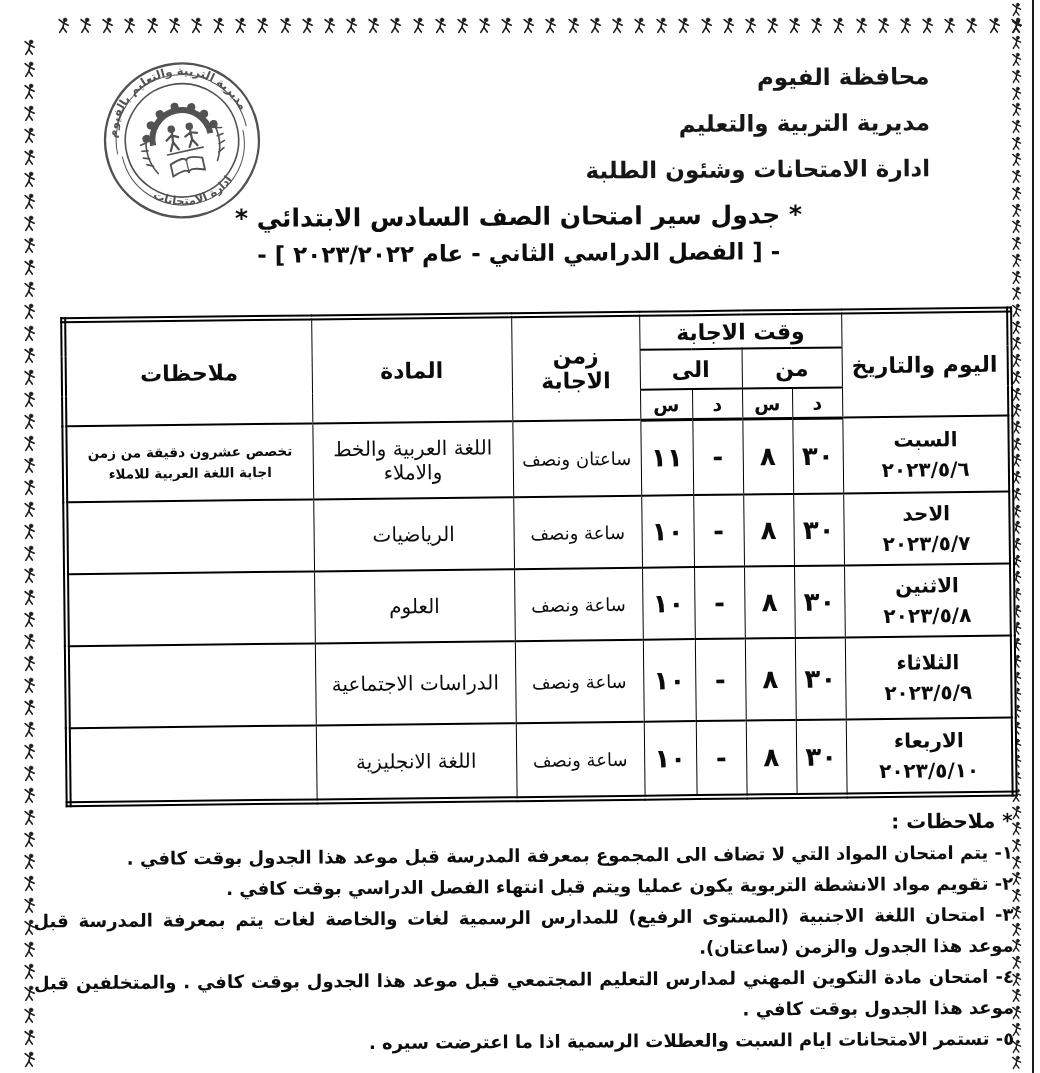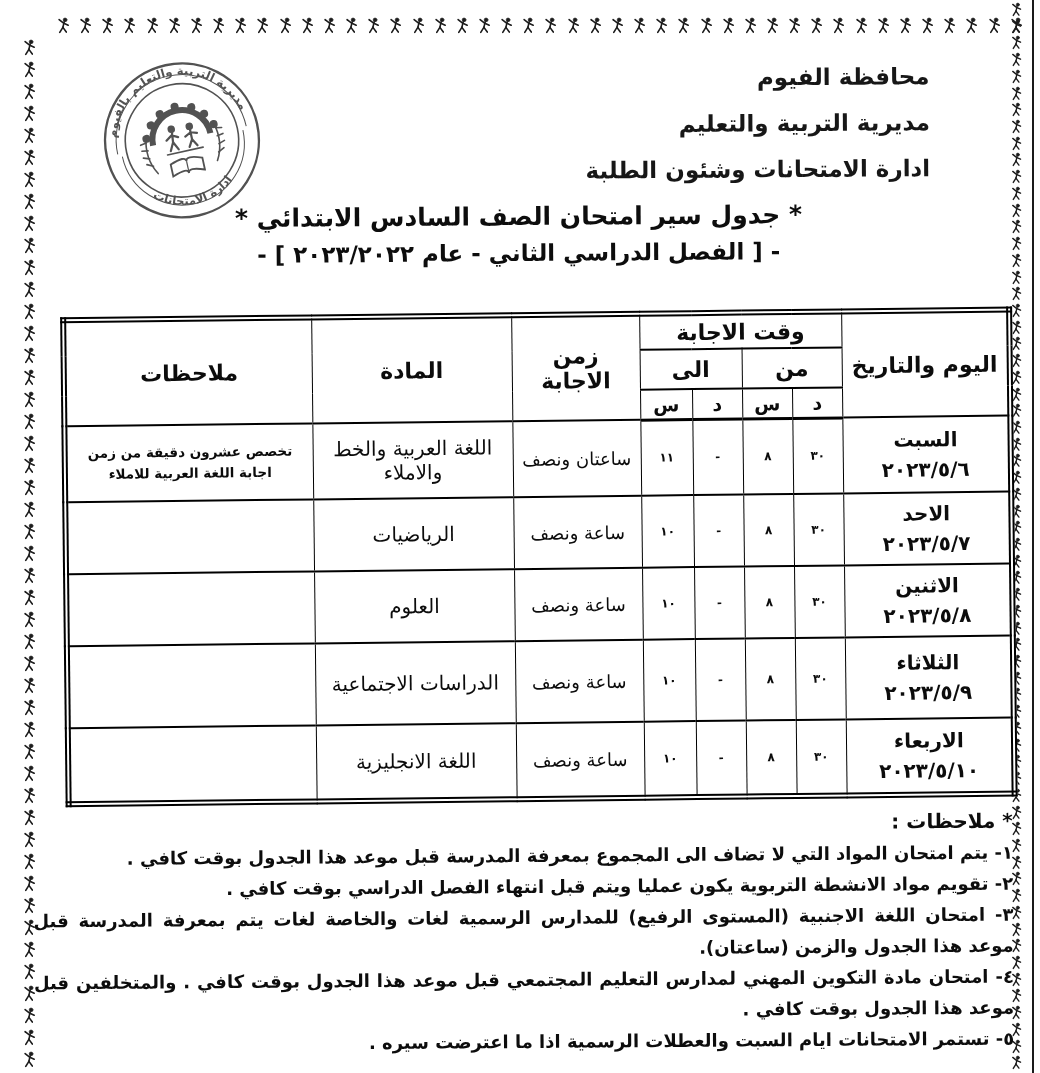"١١" td.num-cell { font-size: 12px -> 26px }
